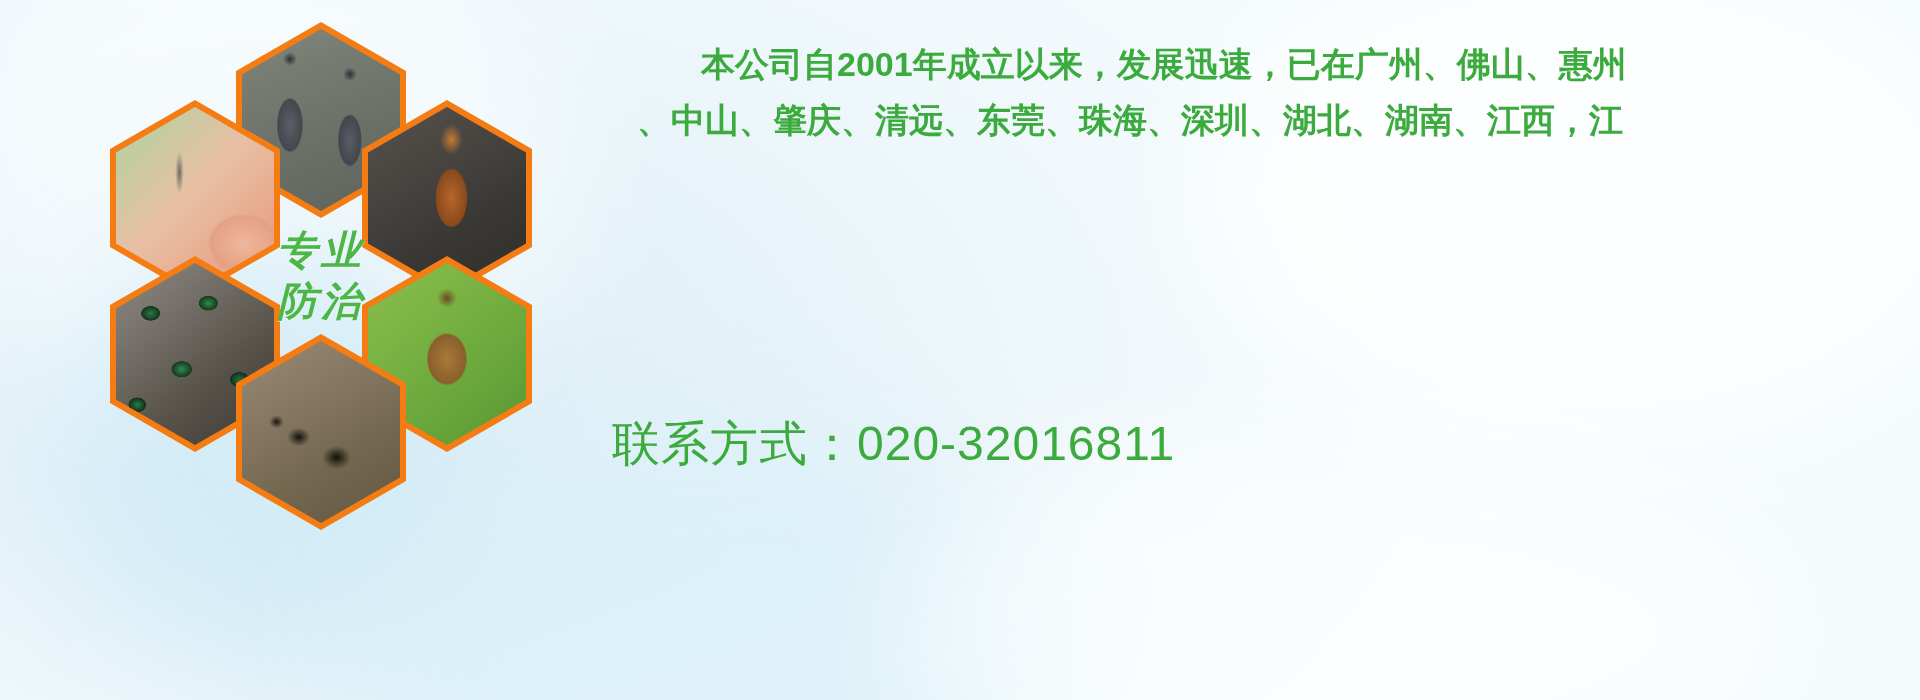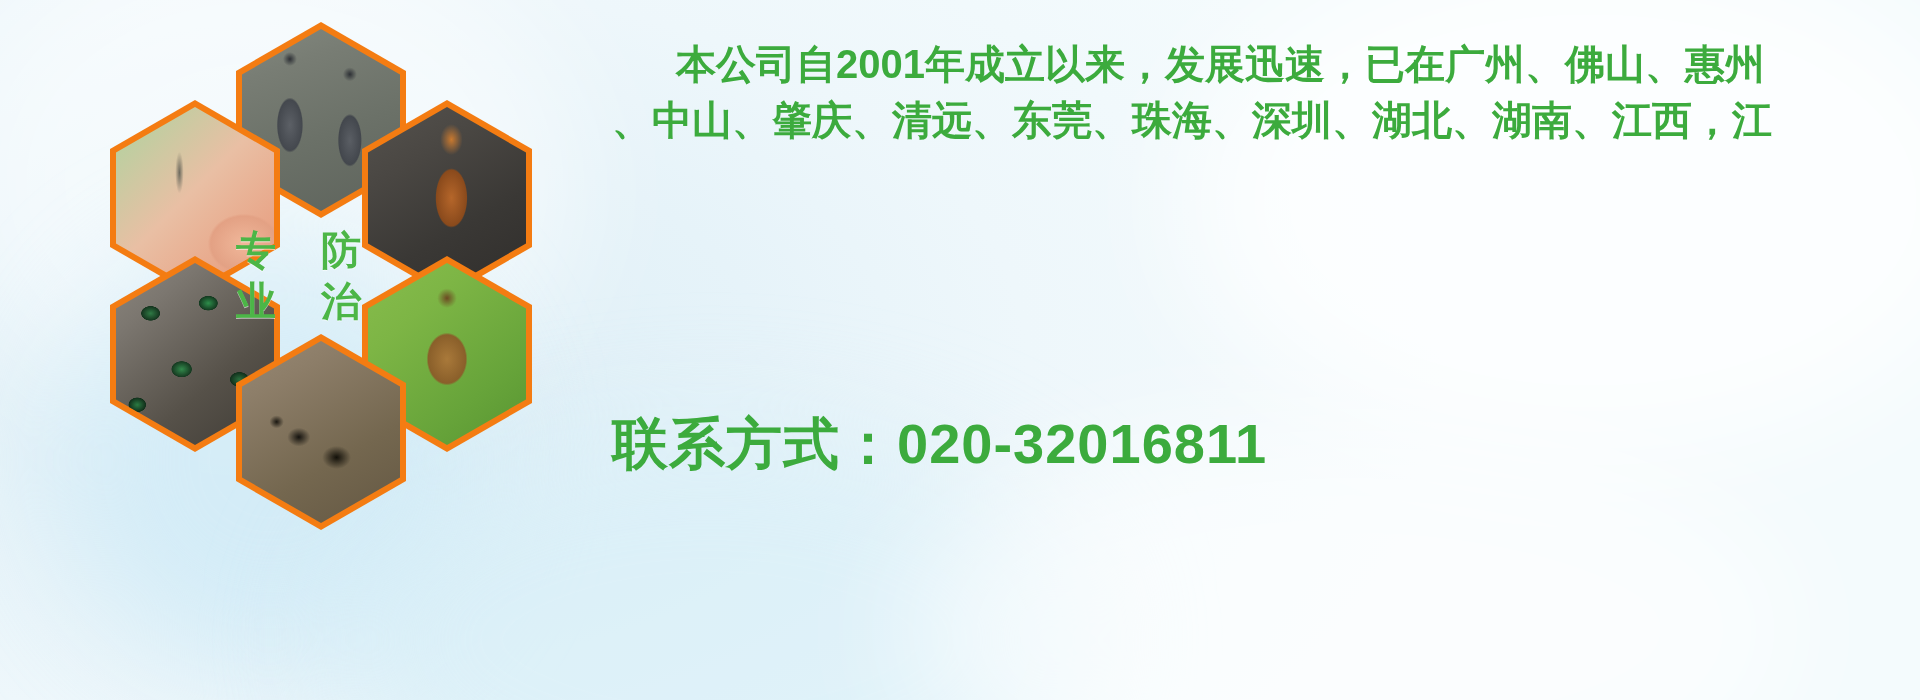"本公司自2001年成立以来，发展迅速，已在广州、佛山、惠州" .para-line { font-size: 40px -> 34px; margin-left: none -> 25px }
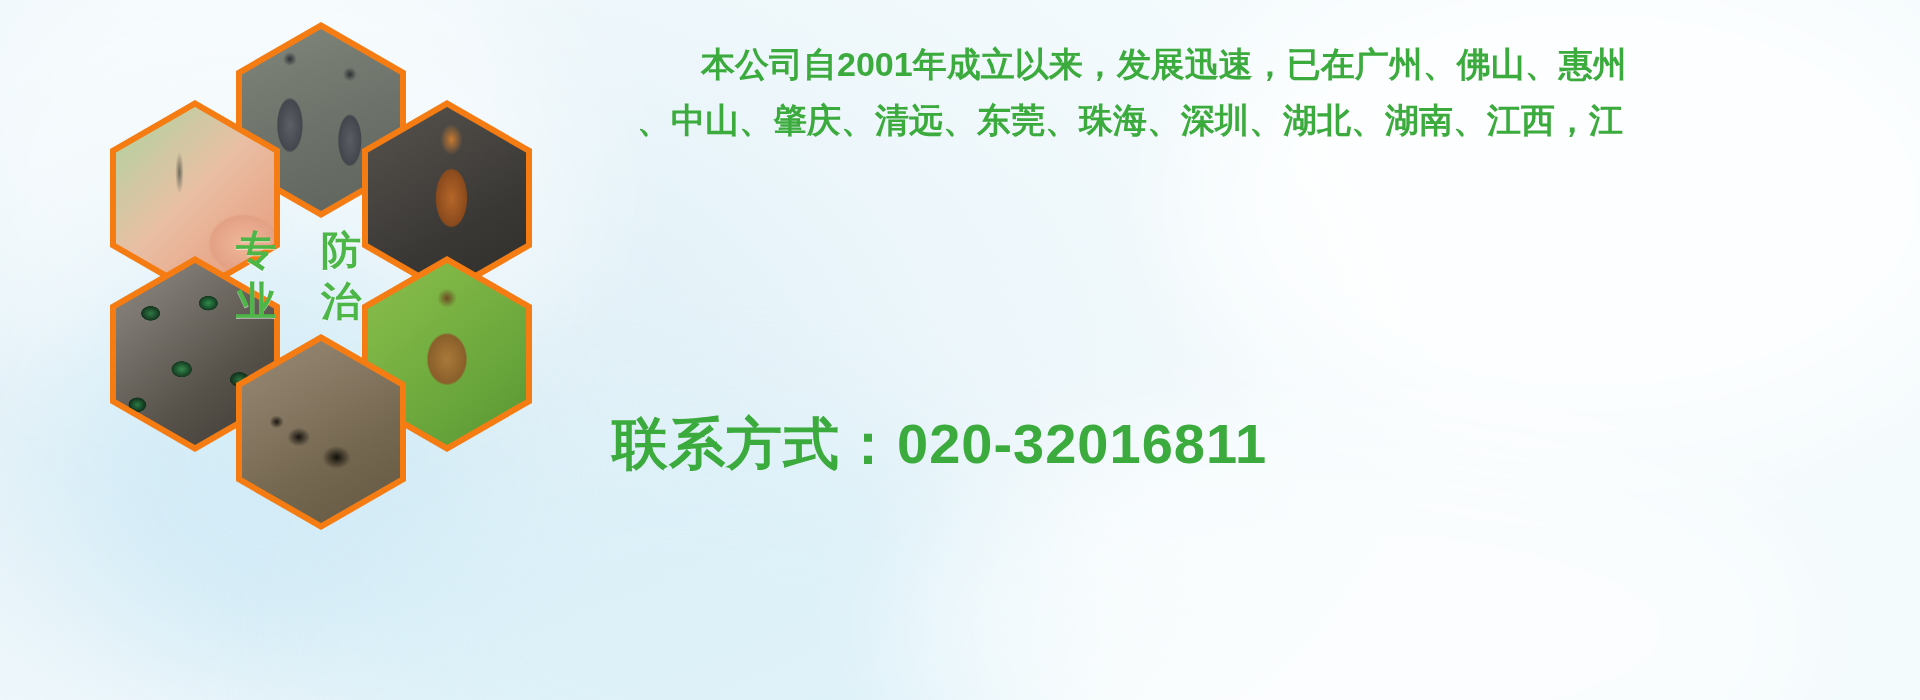"专业" .center-text { flex-direction: row -> column; font-style: none -> italic }
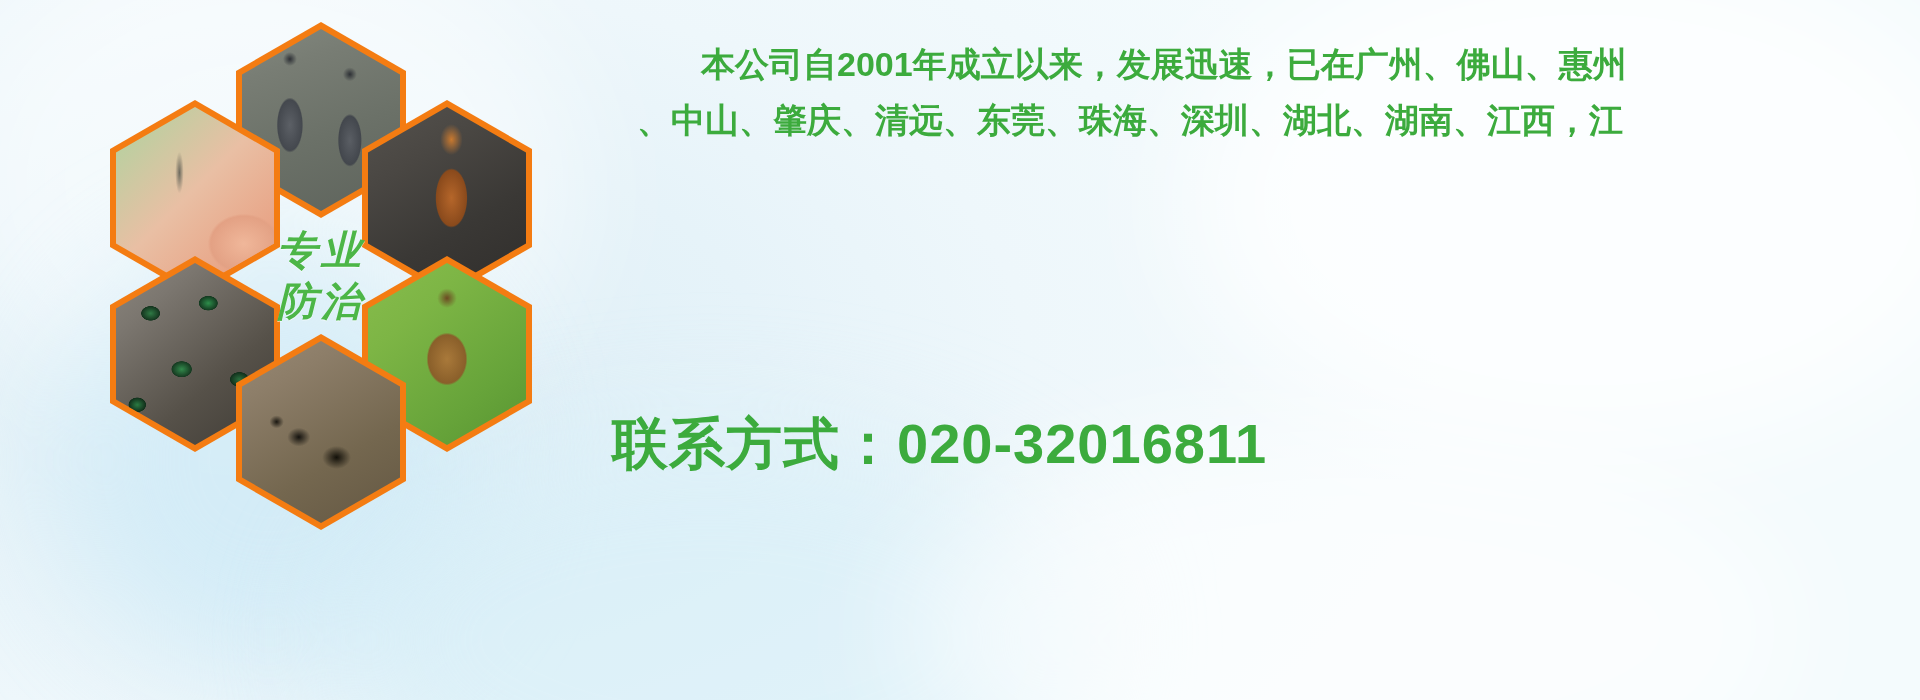"联系方式：020-32016811" .contact-row { font-size: 56px -> 48px; font-weight: bold -> normal }
